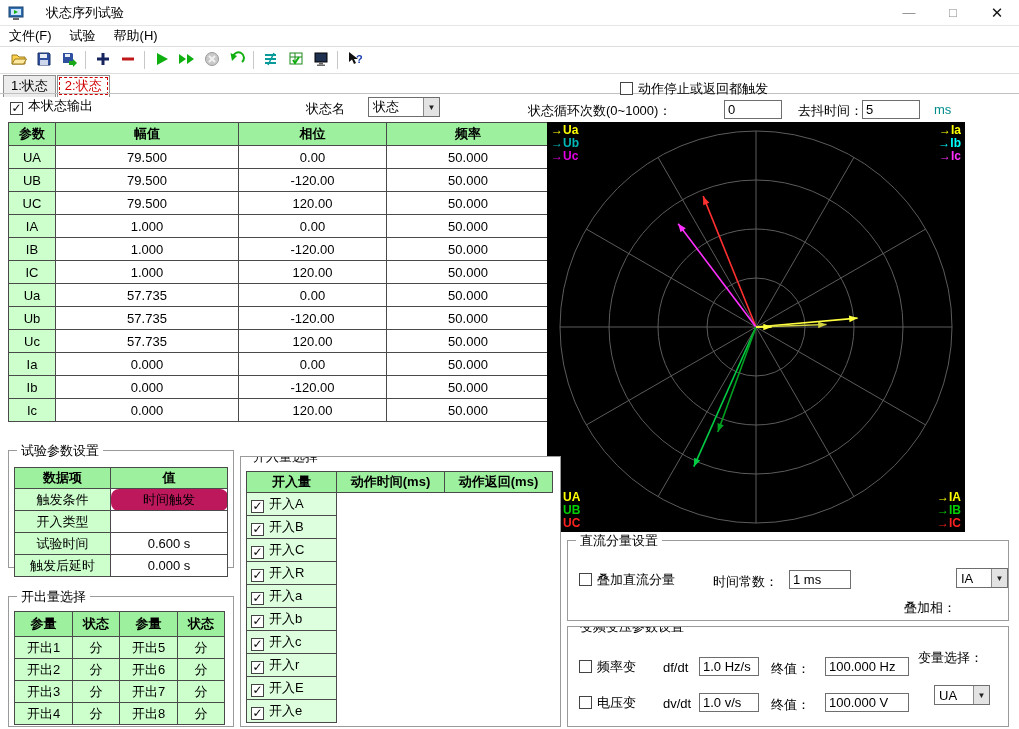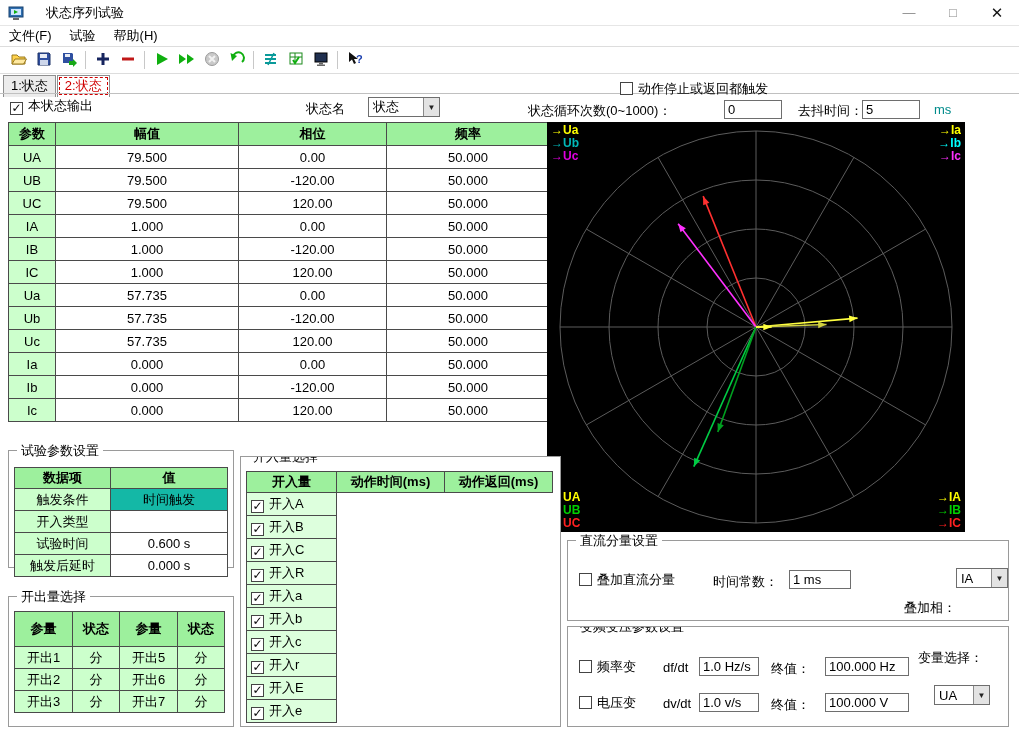"时间触发" .ptable tbody tr:first-child td:nth-child(2) { background: #14b8a6 -> #be185d; border-radius: none -> 8px }
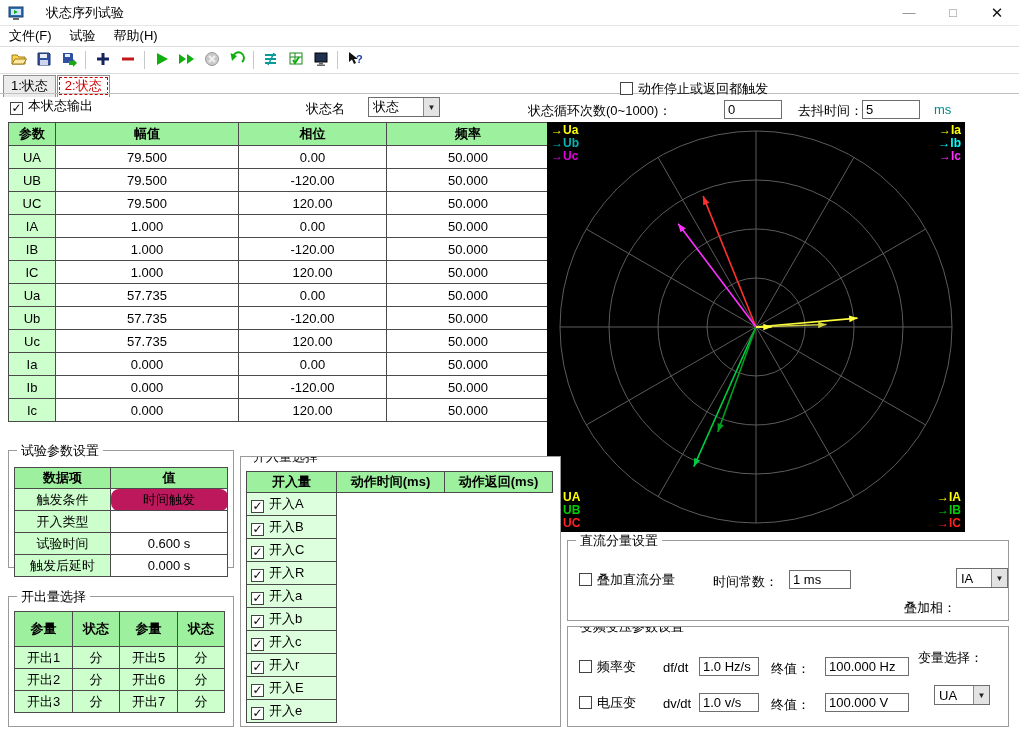"参量" .otable th { height: 35px -> 25px }
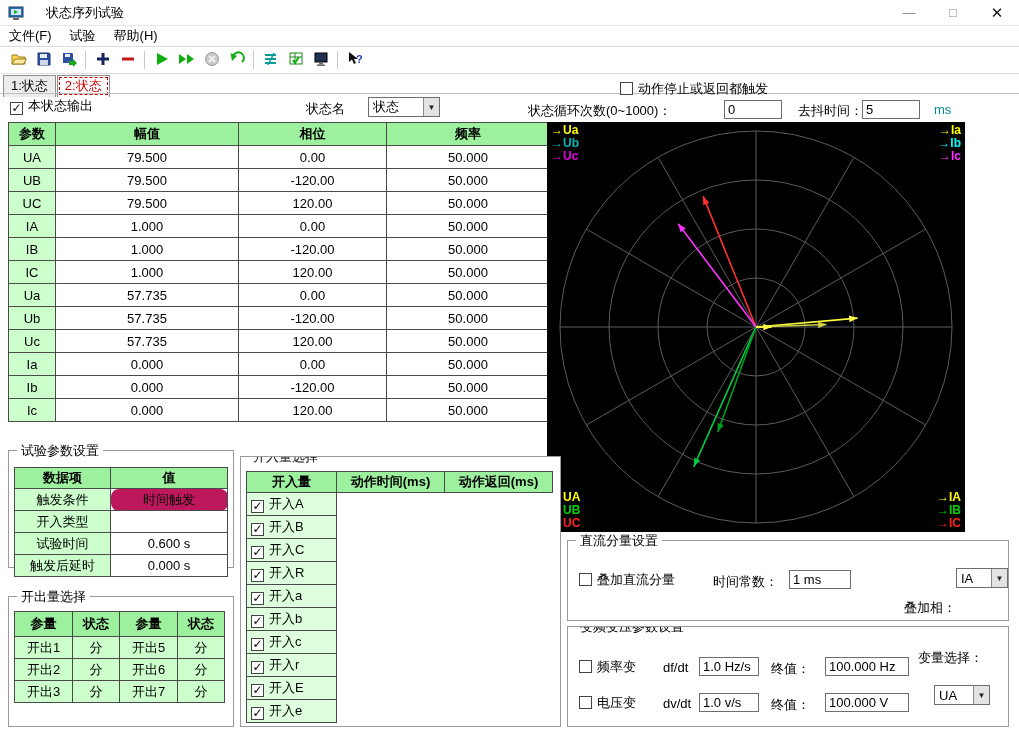"开出4" tr { html: none -> <tr> <td>开出4</td> <td>分</td> <td>开出8</td> <td>分</td> </tr> }
